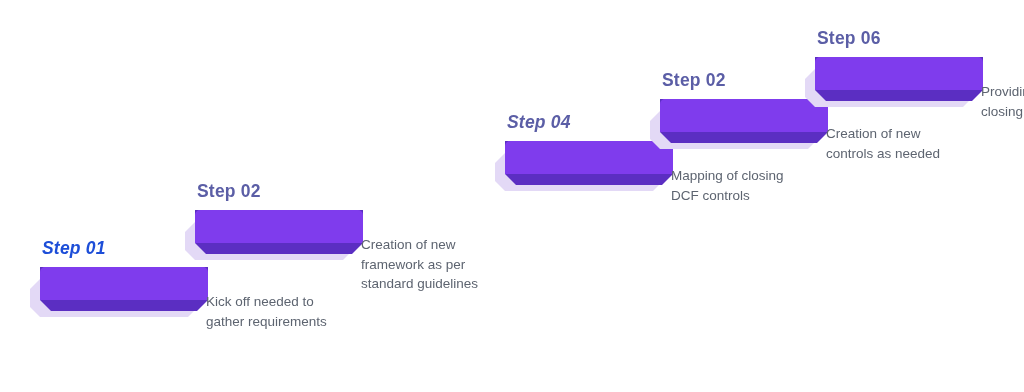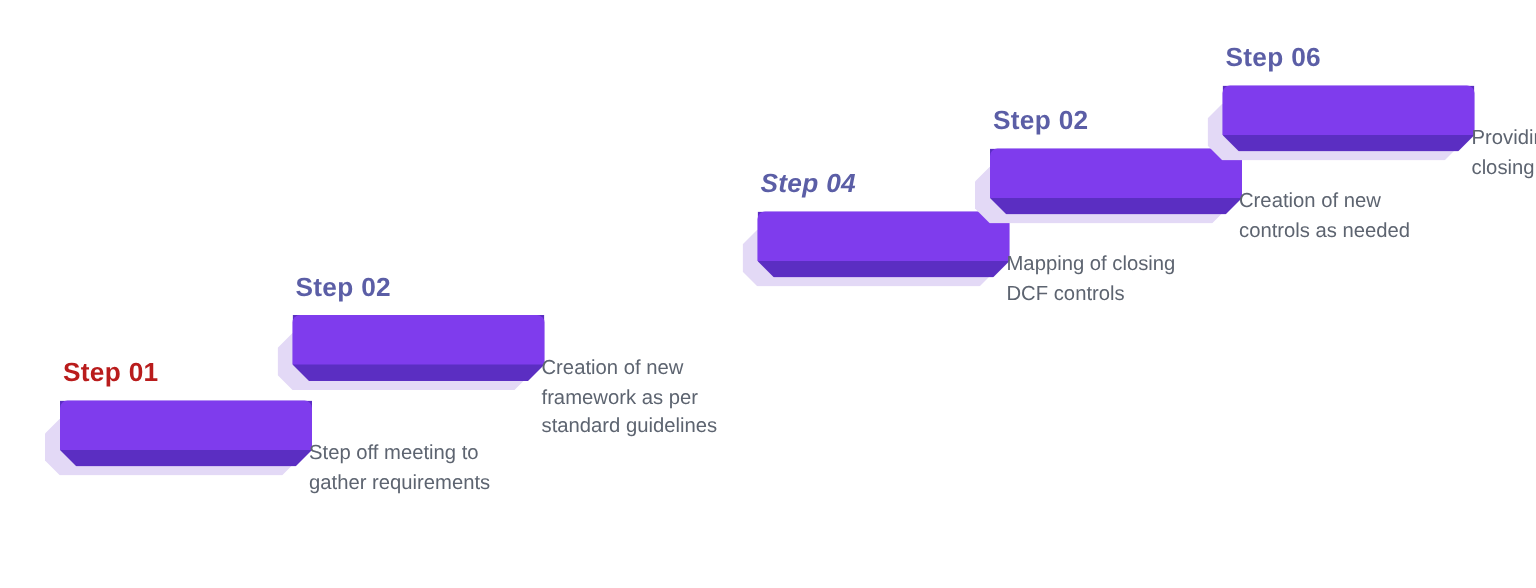"Step 01" div.step-label { color: #b91c1c -> #1d4ed8; font-style: none -> italic }
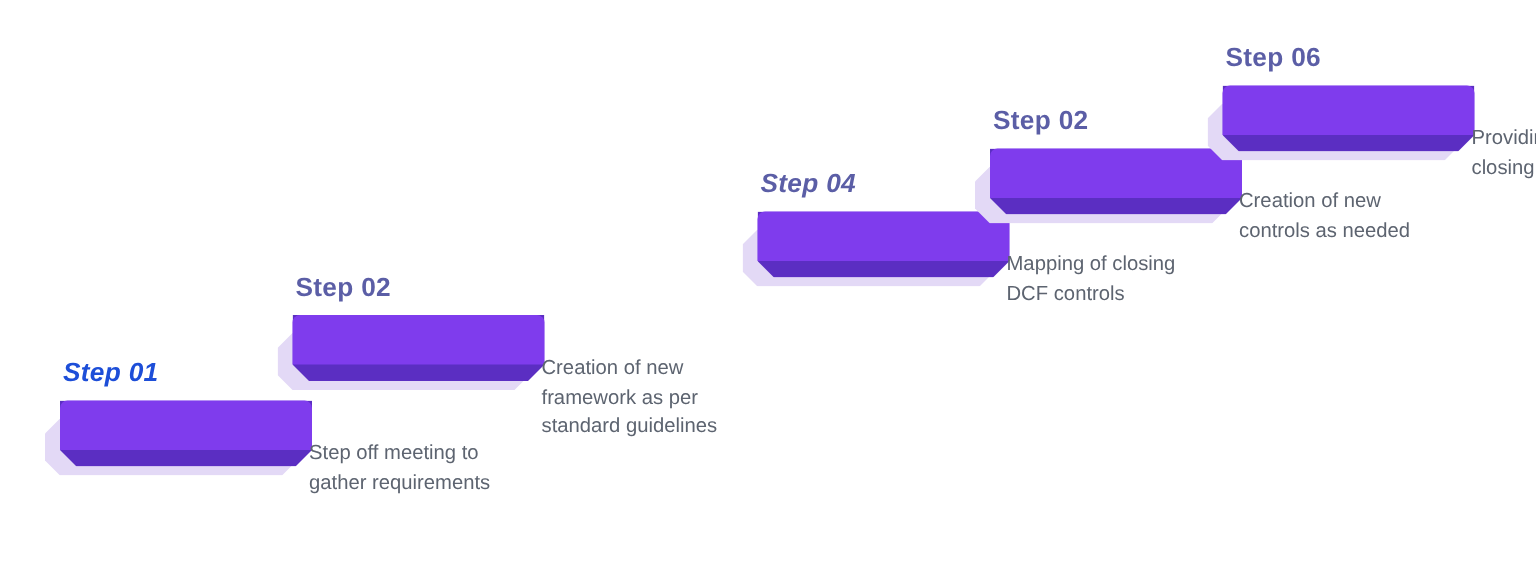"Step off meeting to" div.step-desc { text: Step off meeting -> Kick off needed }
